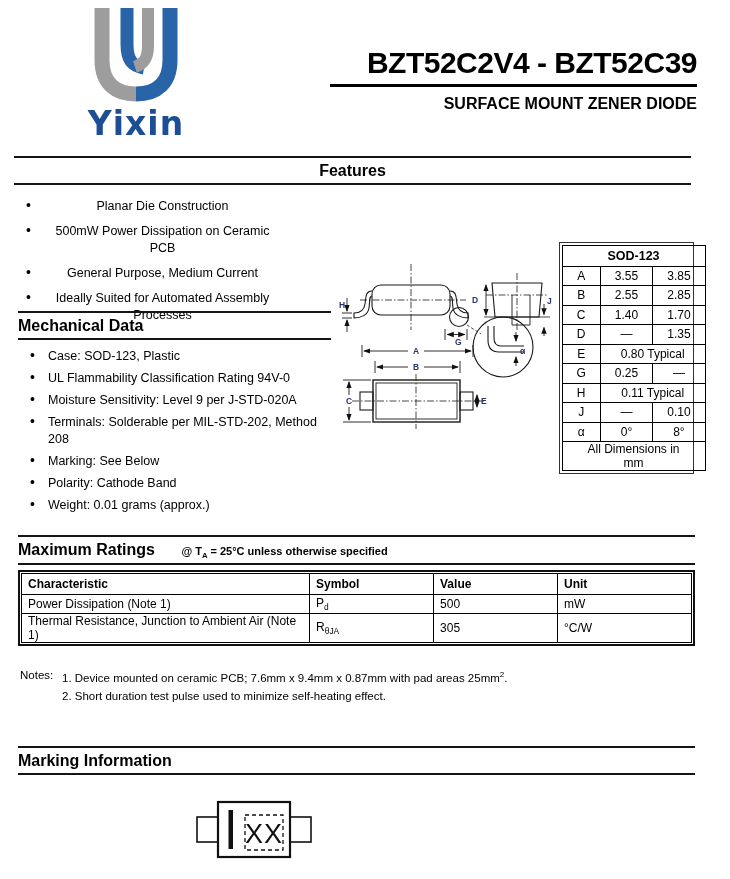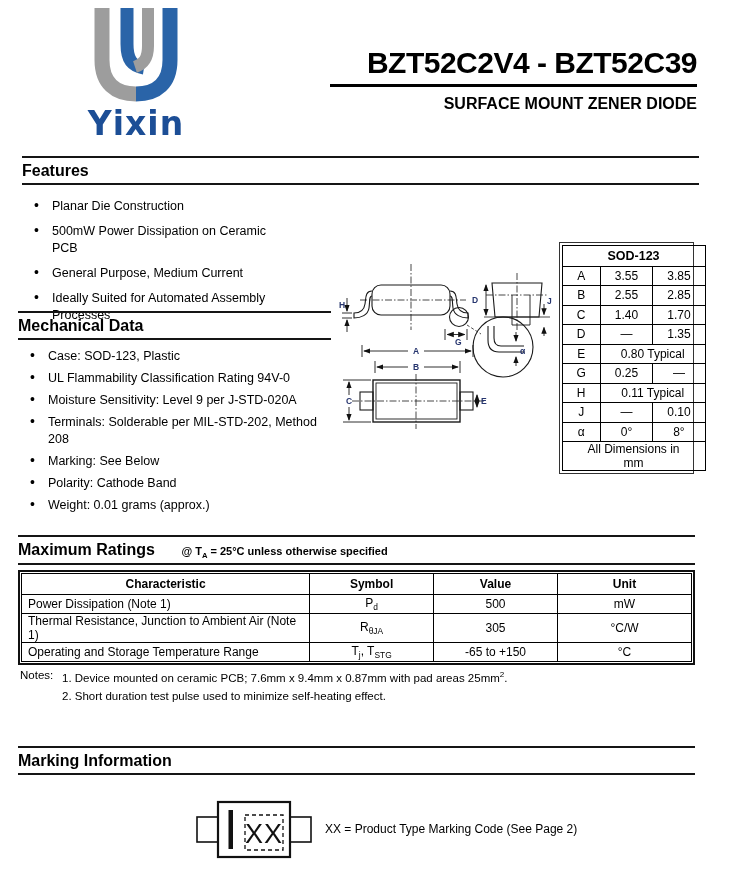"Features" #features { left: 22px -> 14px; text-align: none -> center }
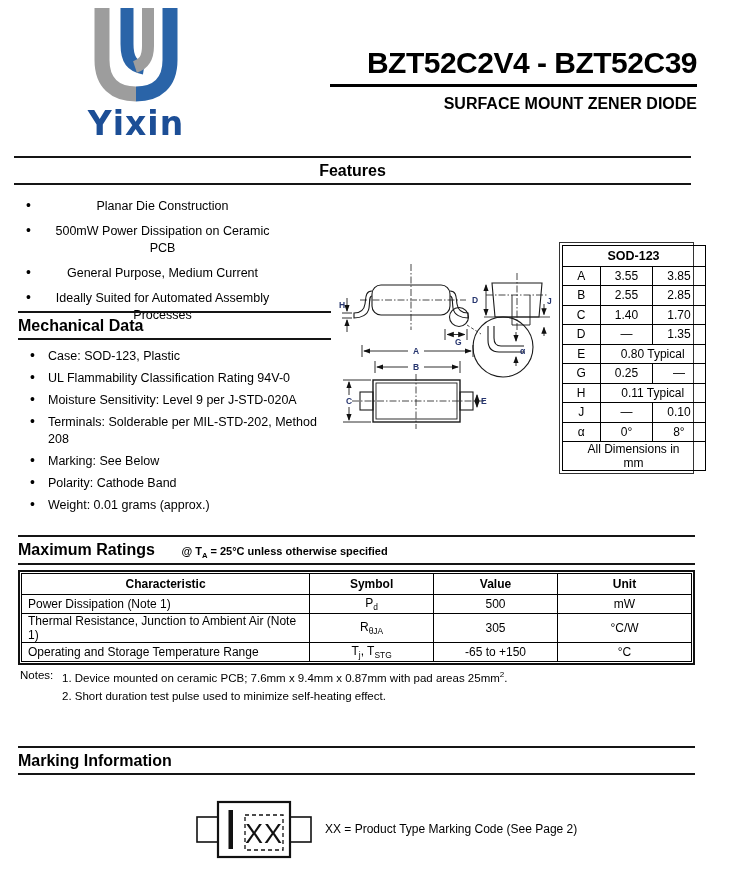"Characteristic" table.ratings th,table.ratings td { text-align: center -> left }
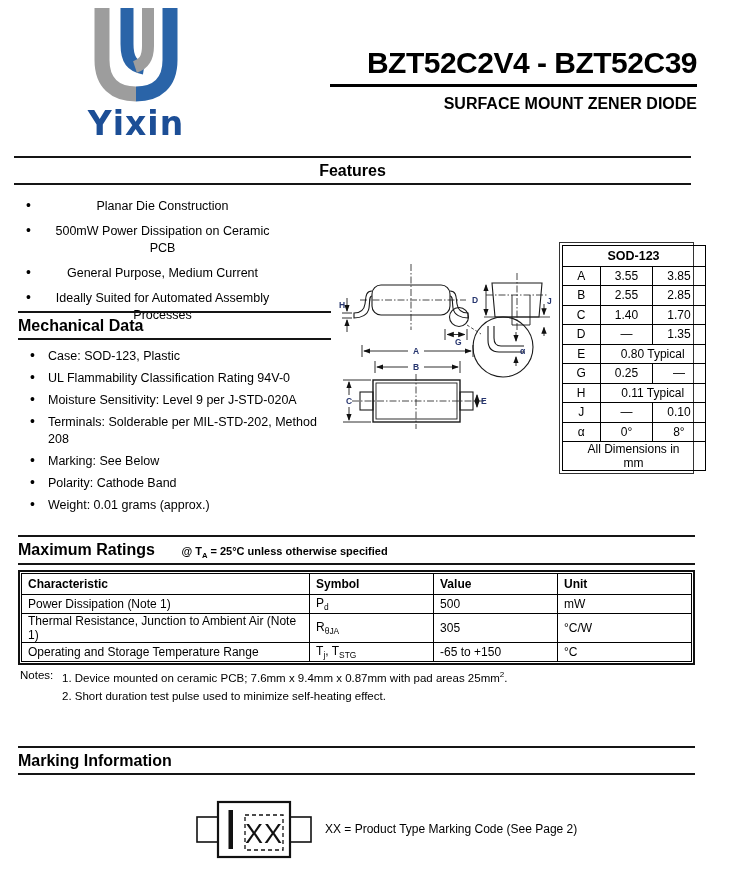"Operating and Storage Temperature Range" tr { html: <tr> <td>Operating and Storage Temperature Range</td> <td>T<sub>j</sub>, T<sub>STG</sub></td> <td>-65 to +150</td> <td>°C</td> </tr> -> none }
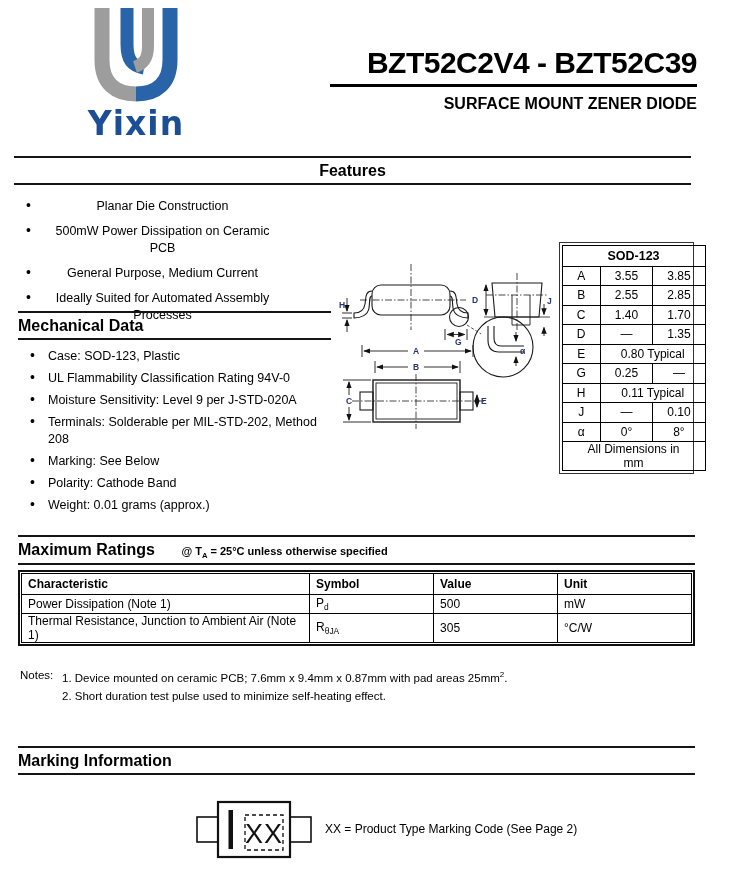"XX = Product Type Marking" div { html: <div>XX = Product Type Marking Code (See Page 2)</div> -> none }
